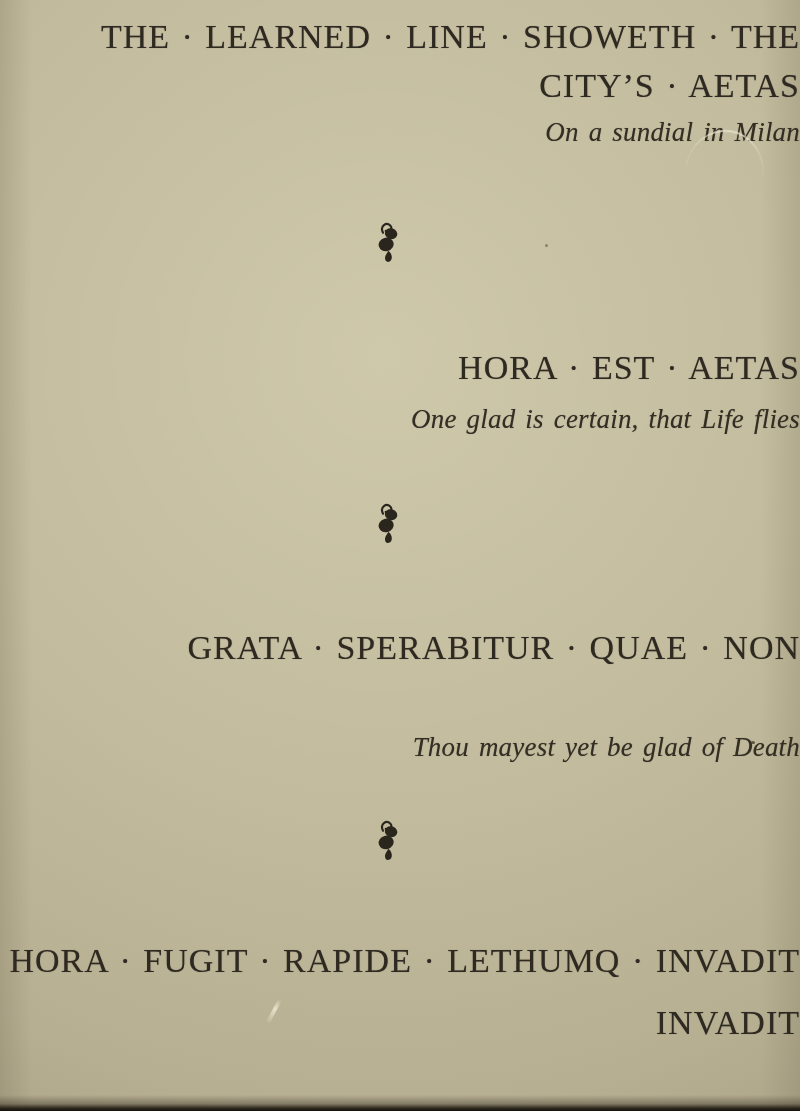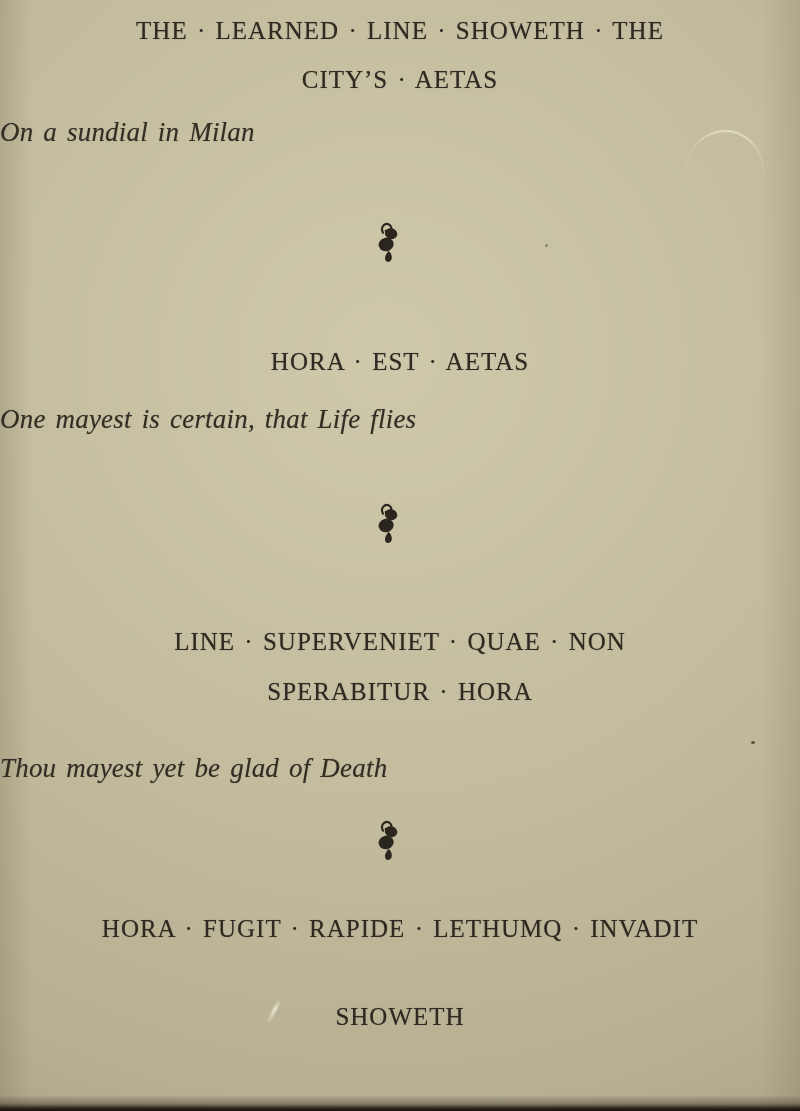"THE · LEARNED · LINE" .caps-line { font-size: 25px -> 34px; text-align: center -> right }
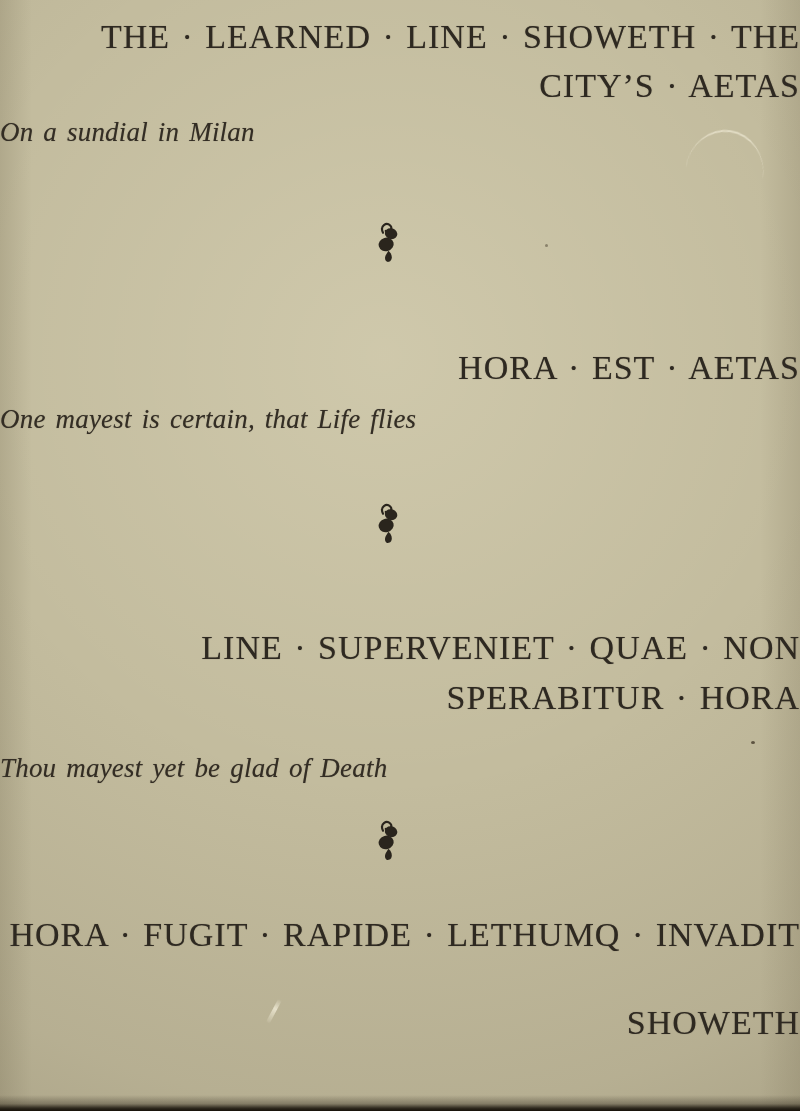"On a sundial in Milan" .caption-line { text-align: left -> right }
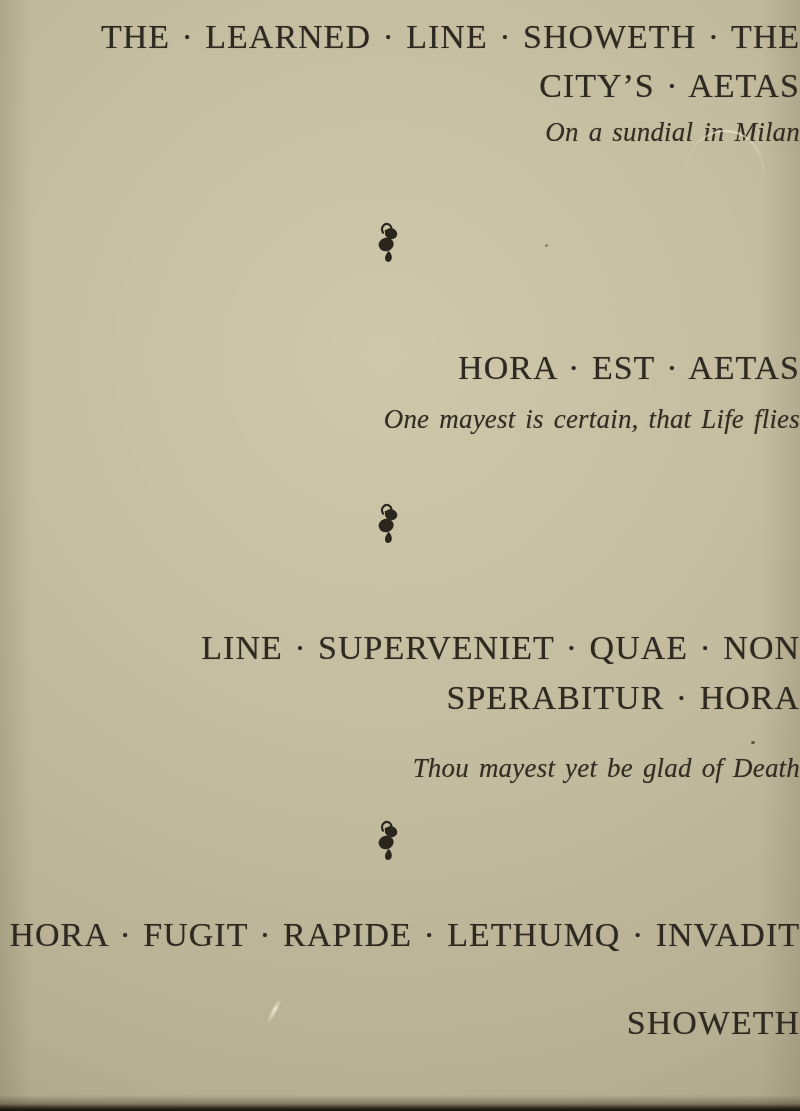"One mayest is certain, that" div.caption-line { text: mayest -> glad }
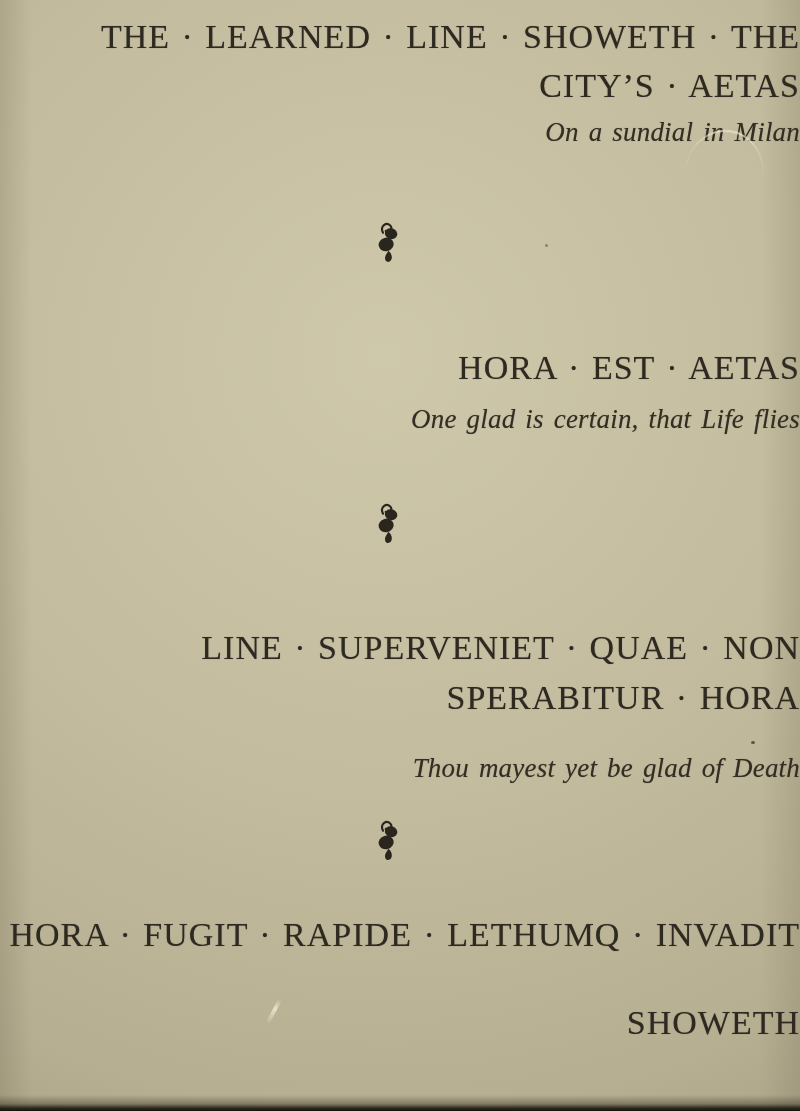"LINE · SUPERVENIET · QUAE" div.caps-line { text: LINE · SUPERVENIET -> GRATA · SPERABITUR }
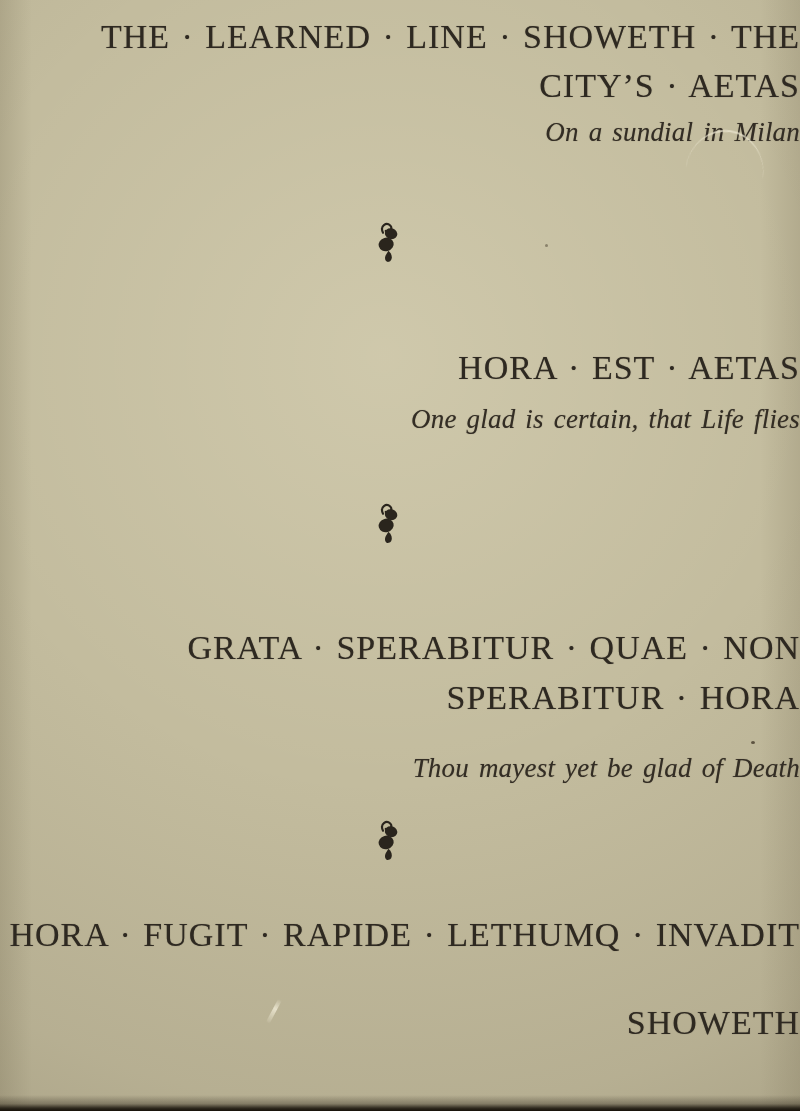"SPERABITUR · HORA" div.caps-line { html: <div>SPERABITUR · HORA</div> -> none }
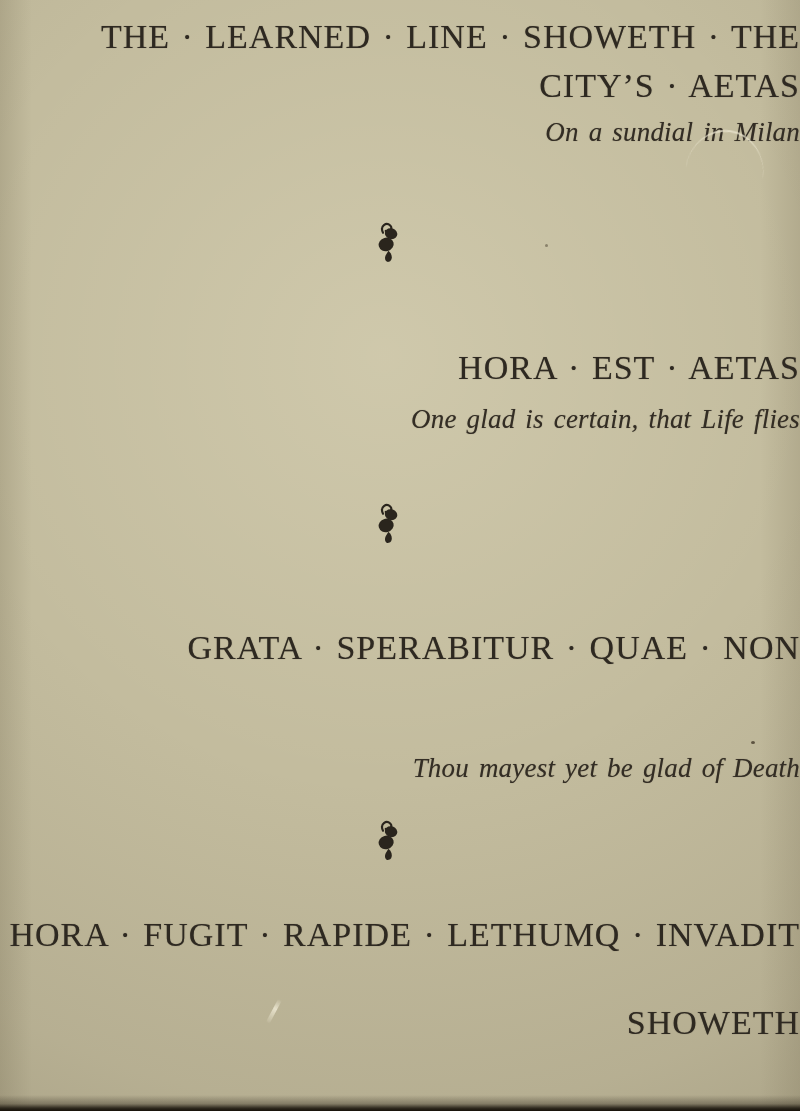"Thou mayest yet be glad" div.caption-line { top: 752px -> 731px }
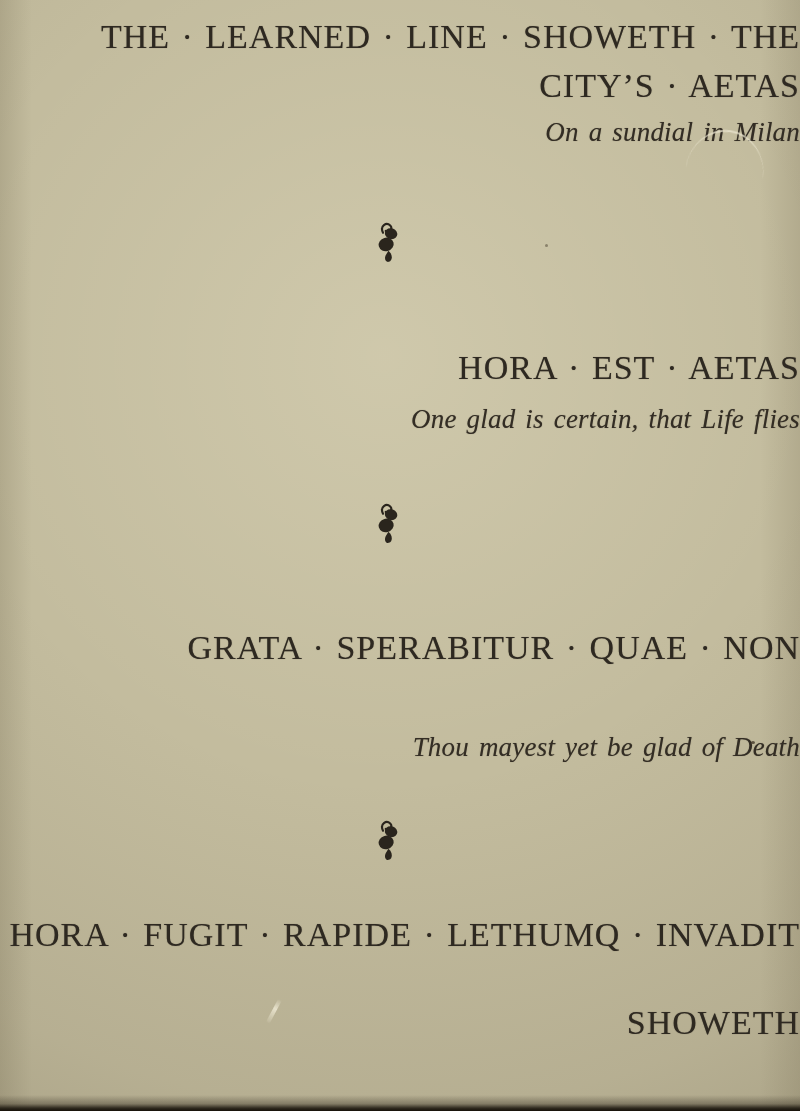"HORA · FUGIT · RAPIDE" div.caps-line { top: 915px -> 941px }
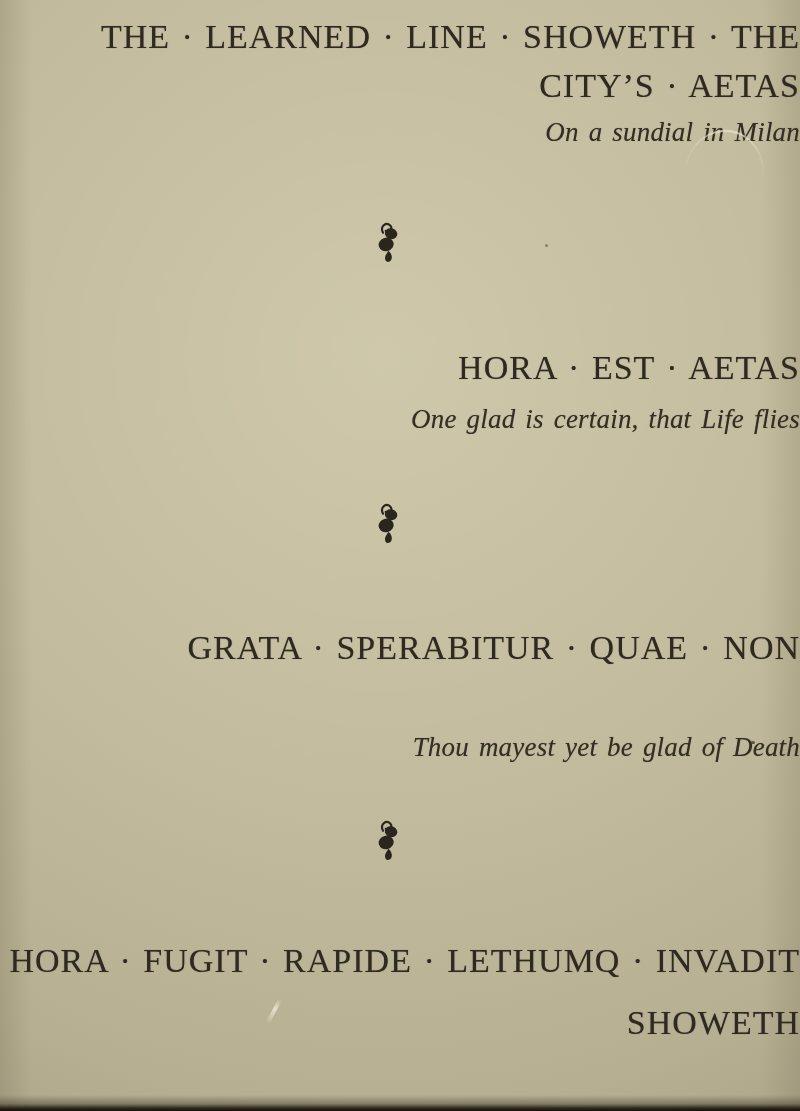"SHOWETH" div.caps-line { text: SHOWETH -> INVADIT }
